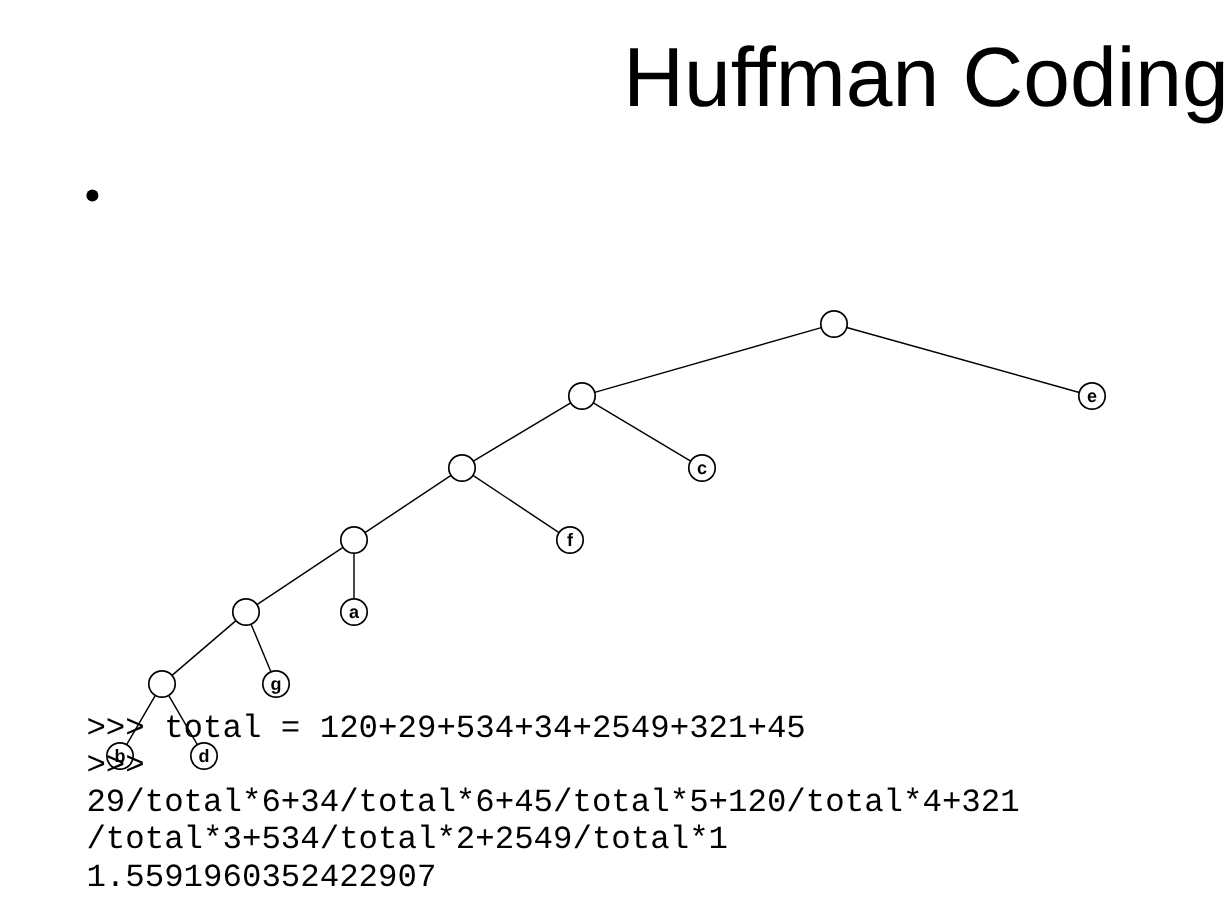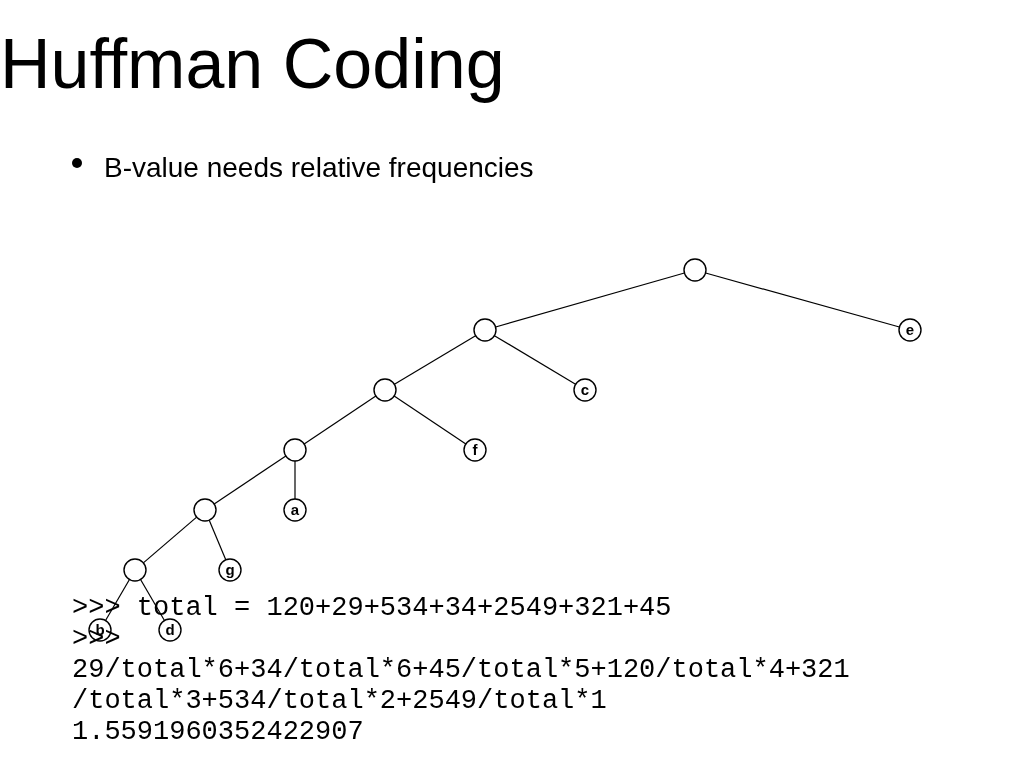"Huffman Coding" .title { text-align: left -> right }
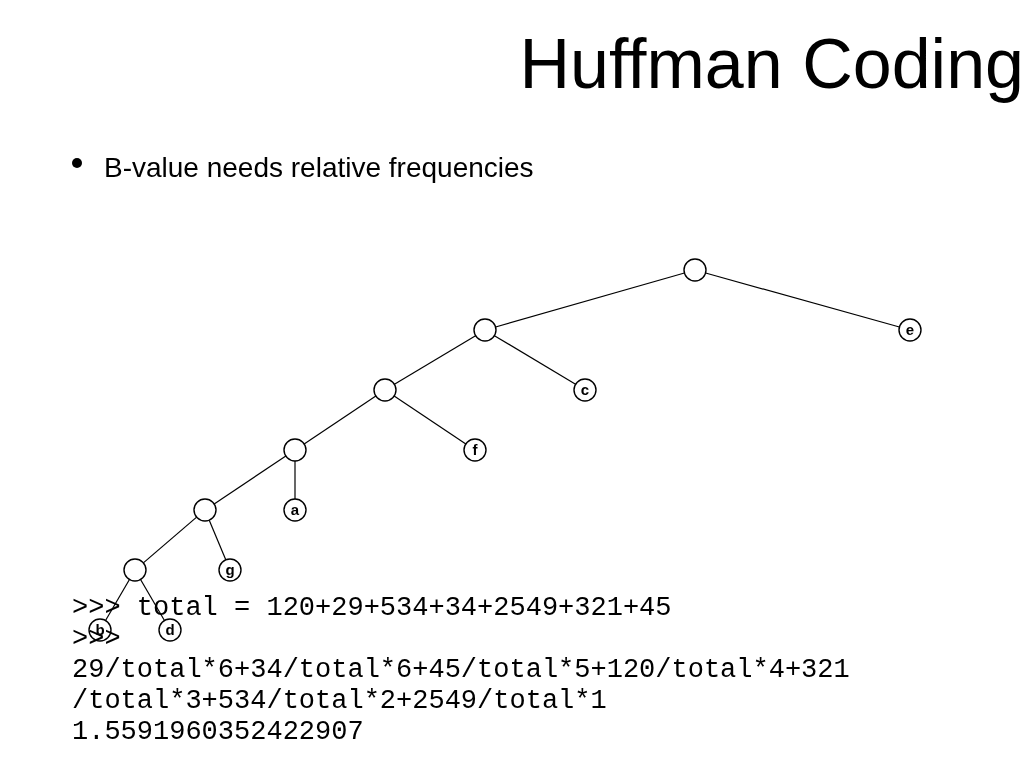"B-value needs relative frequencies" div.bullet-text { html: <div>B-value needs relative frequencies</div> -> none }
